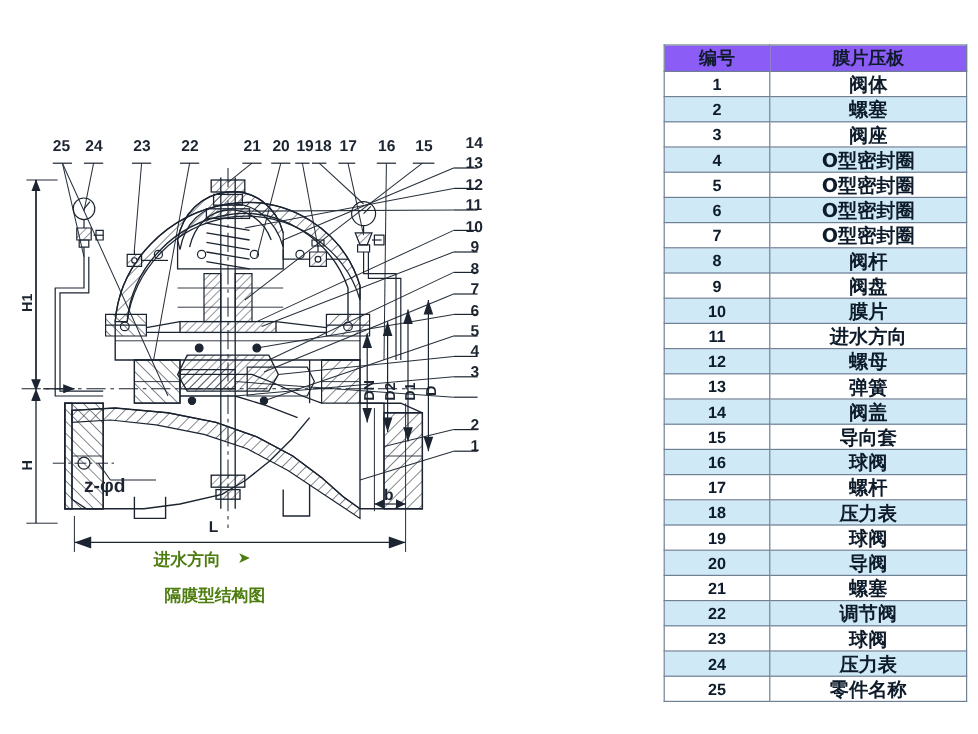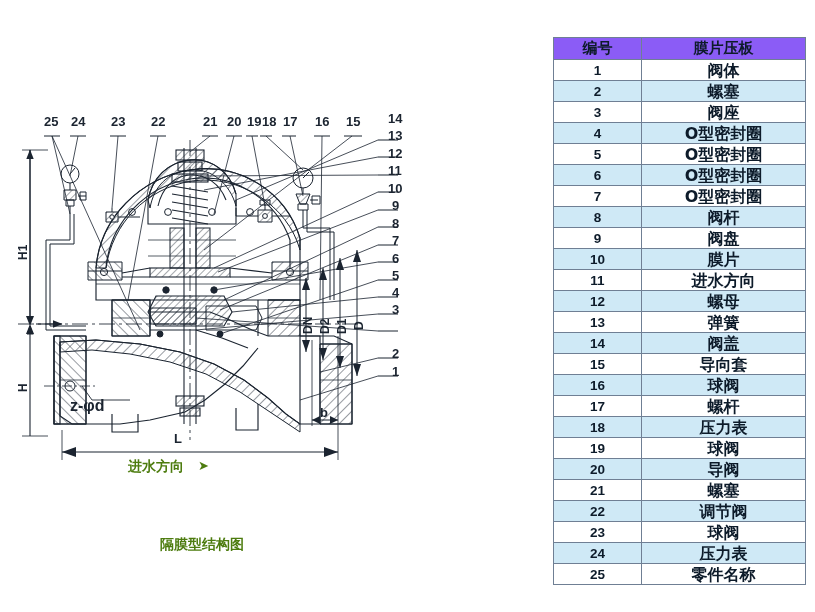"隔膜型结构图" div.cap { left: 160px -> 137px; margin-top: 48px -> none }
